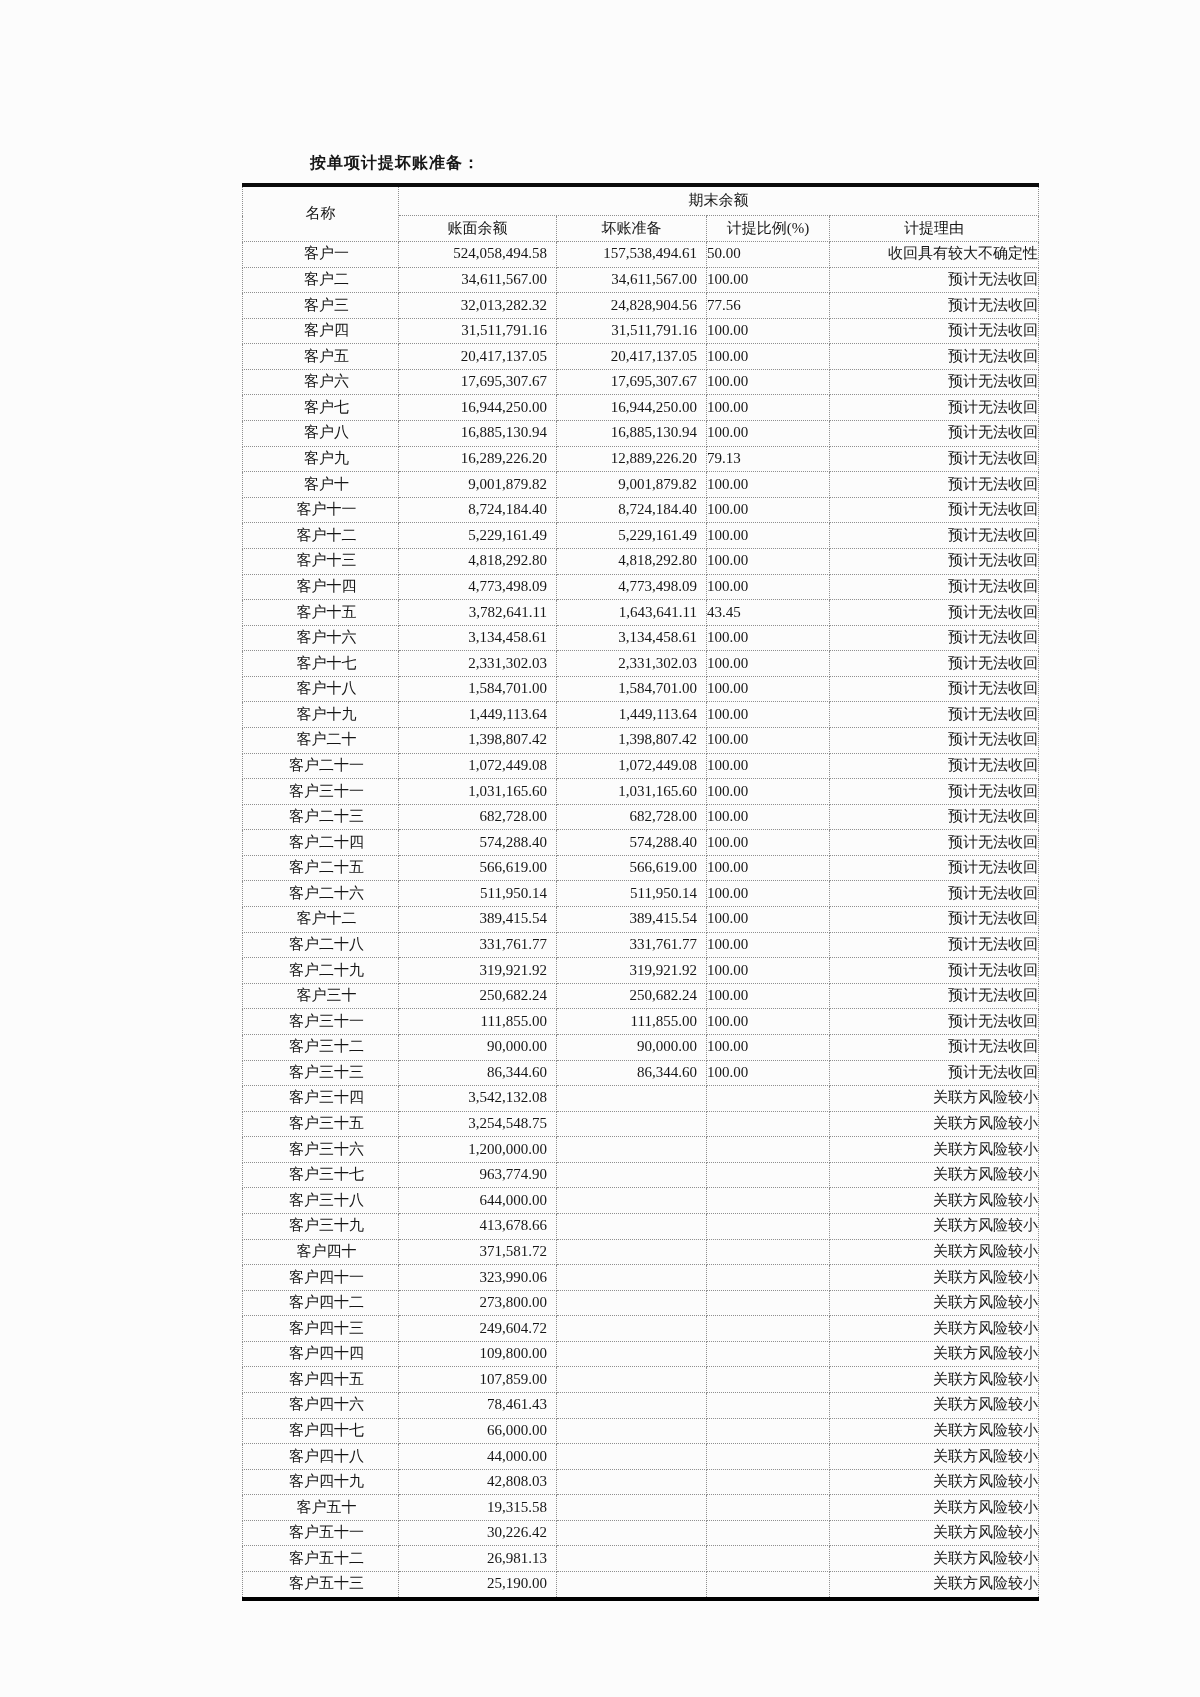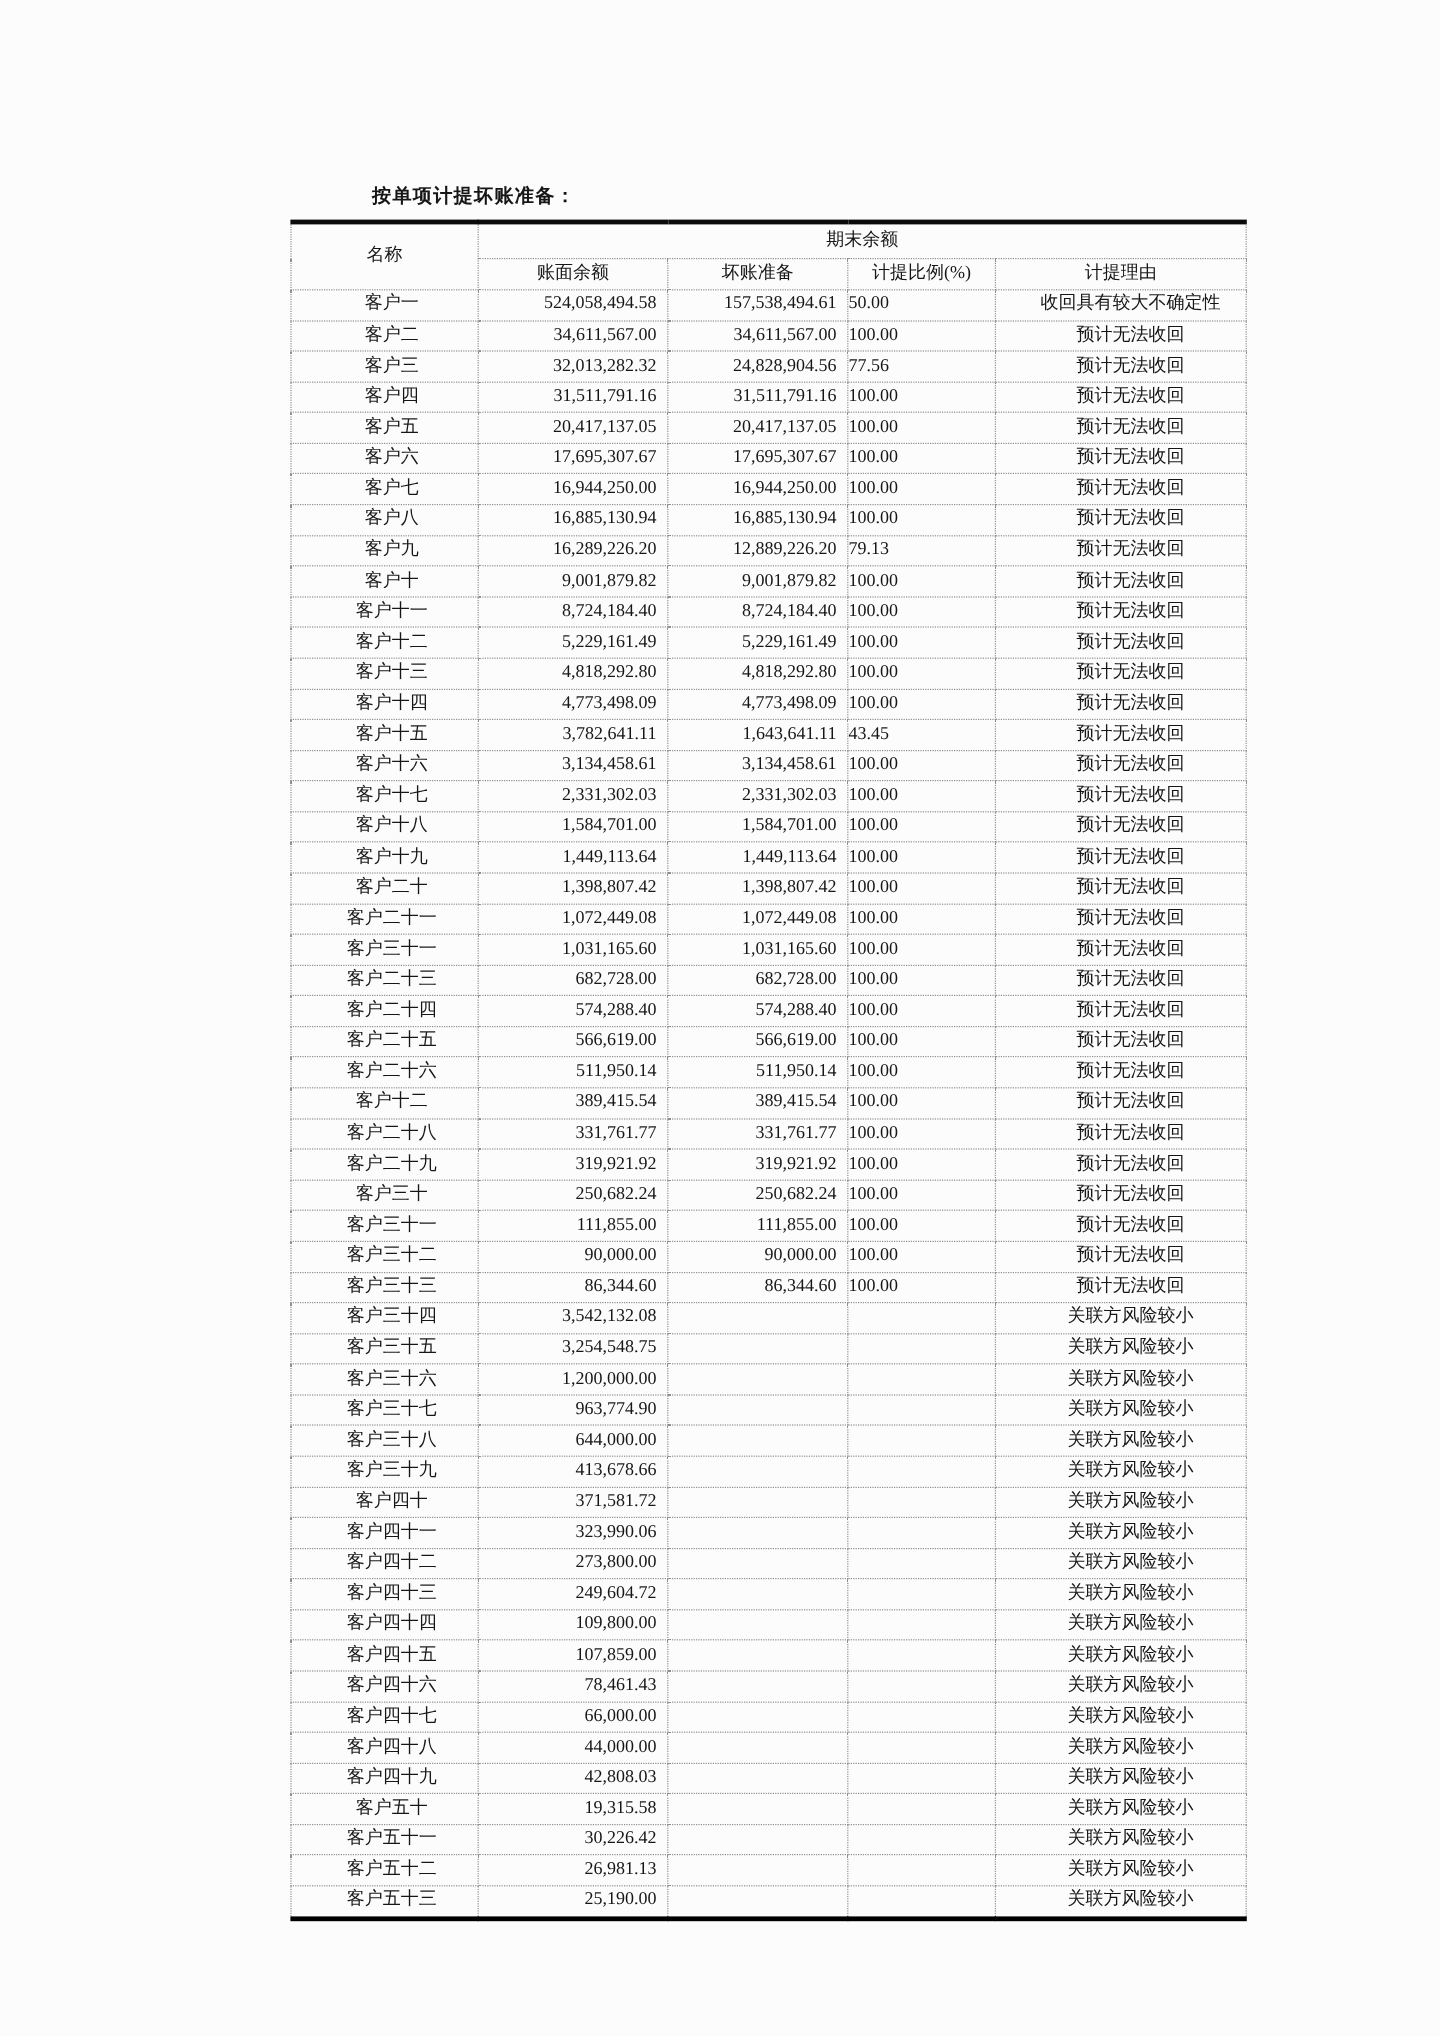"收回具有较大不确定性" td.td-reason { text-align: center -> right }
